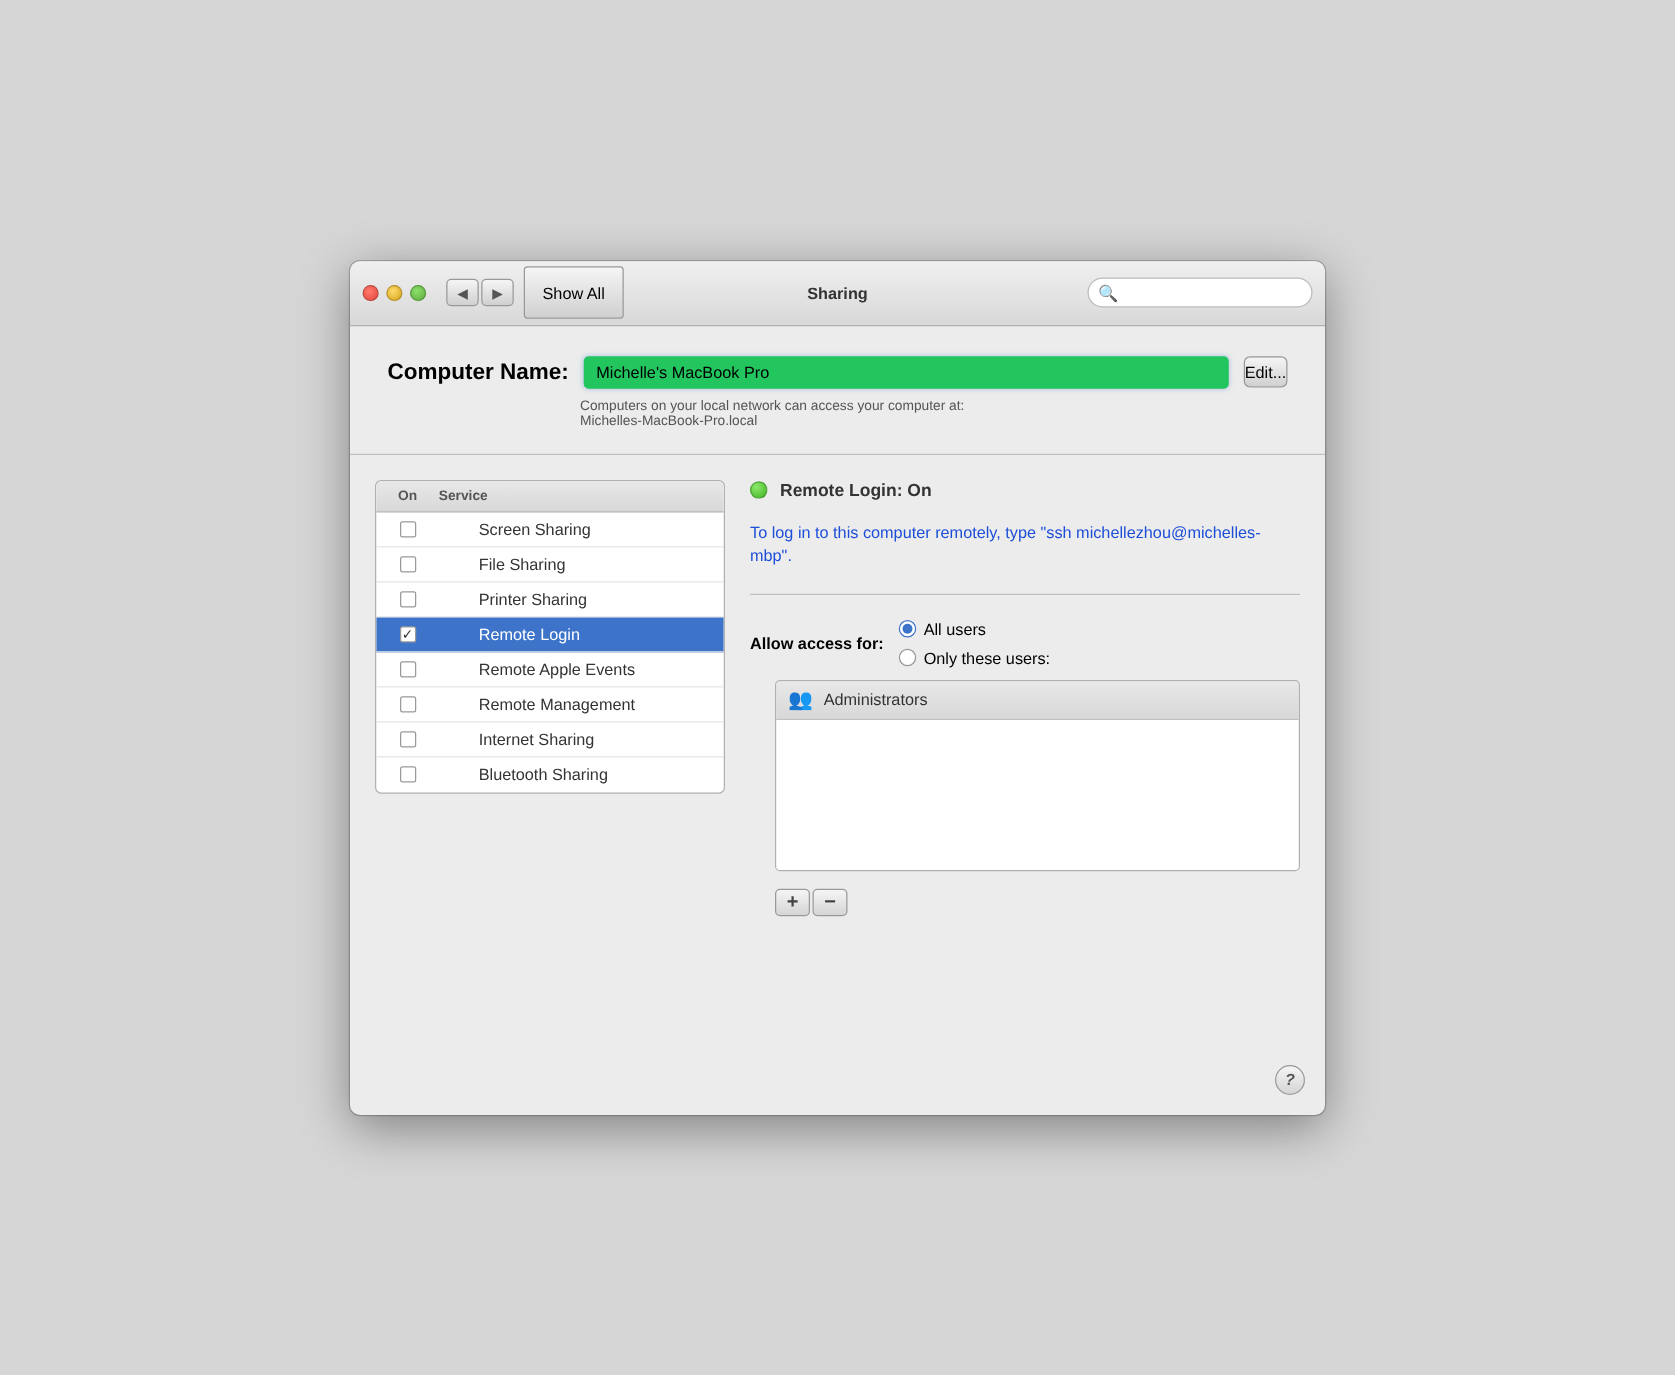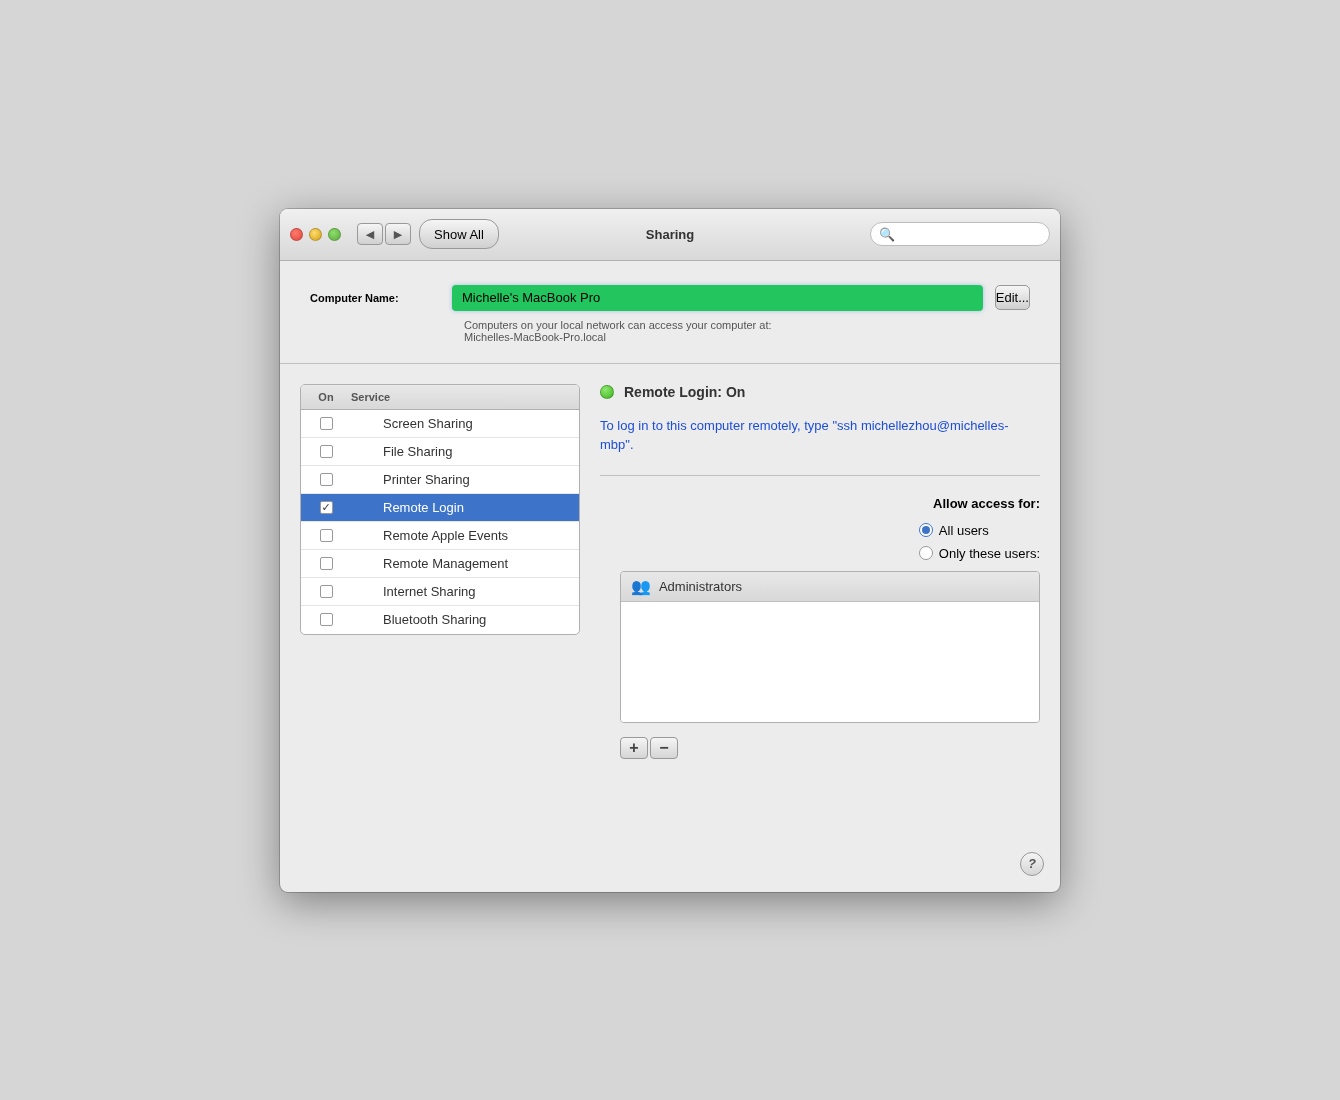"Show All" .show-all-btn { border-radius: 13px -> 3px; height: 30px -> 42px }
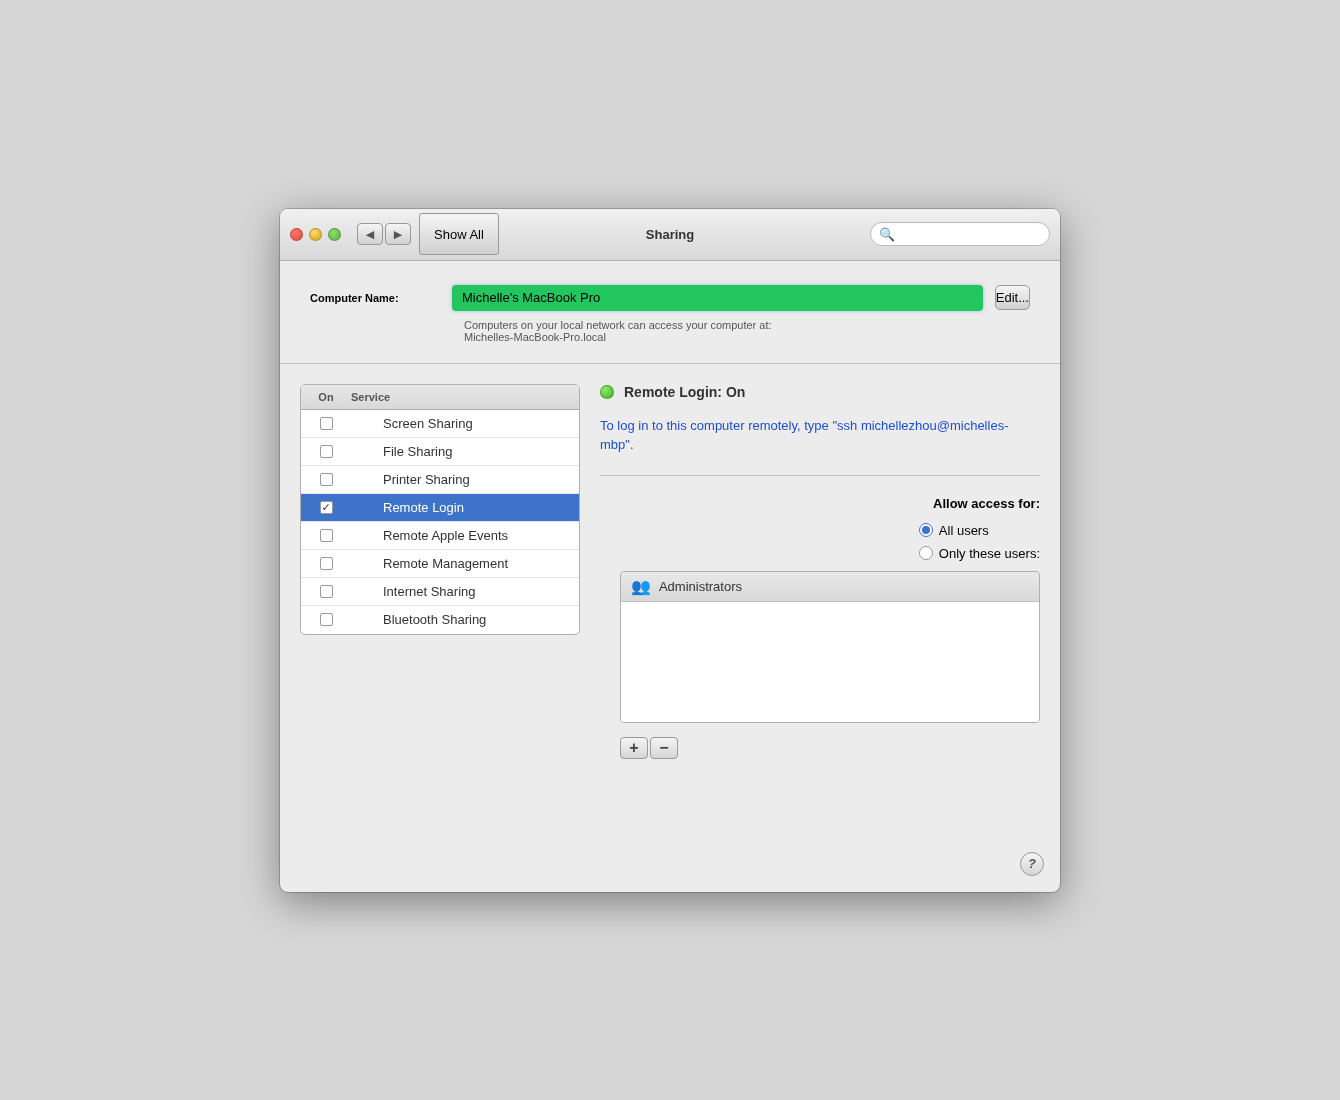"Computer Name:" .computer-name-label { font-size: 11px -> 18px; text-align: left -> center }
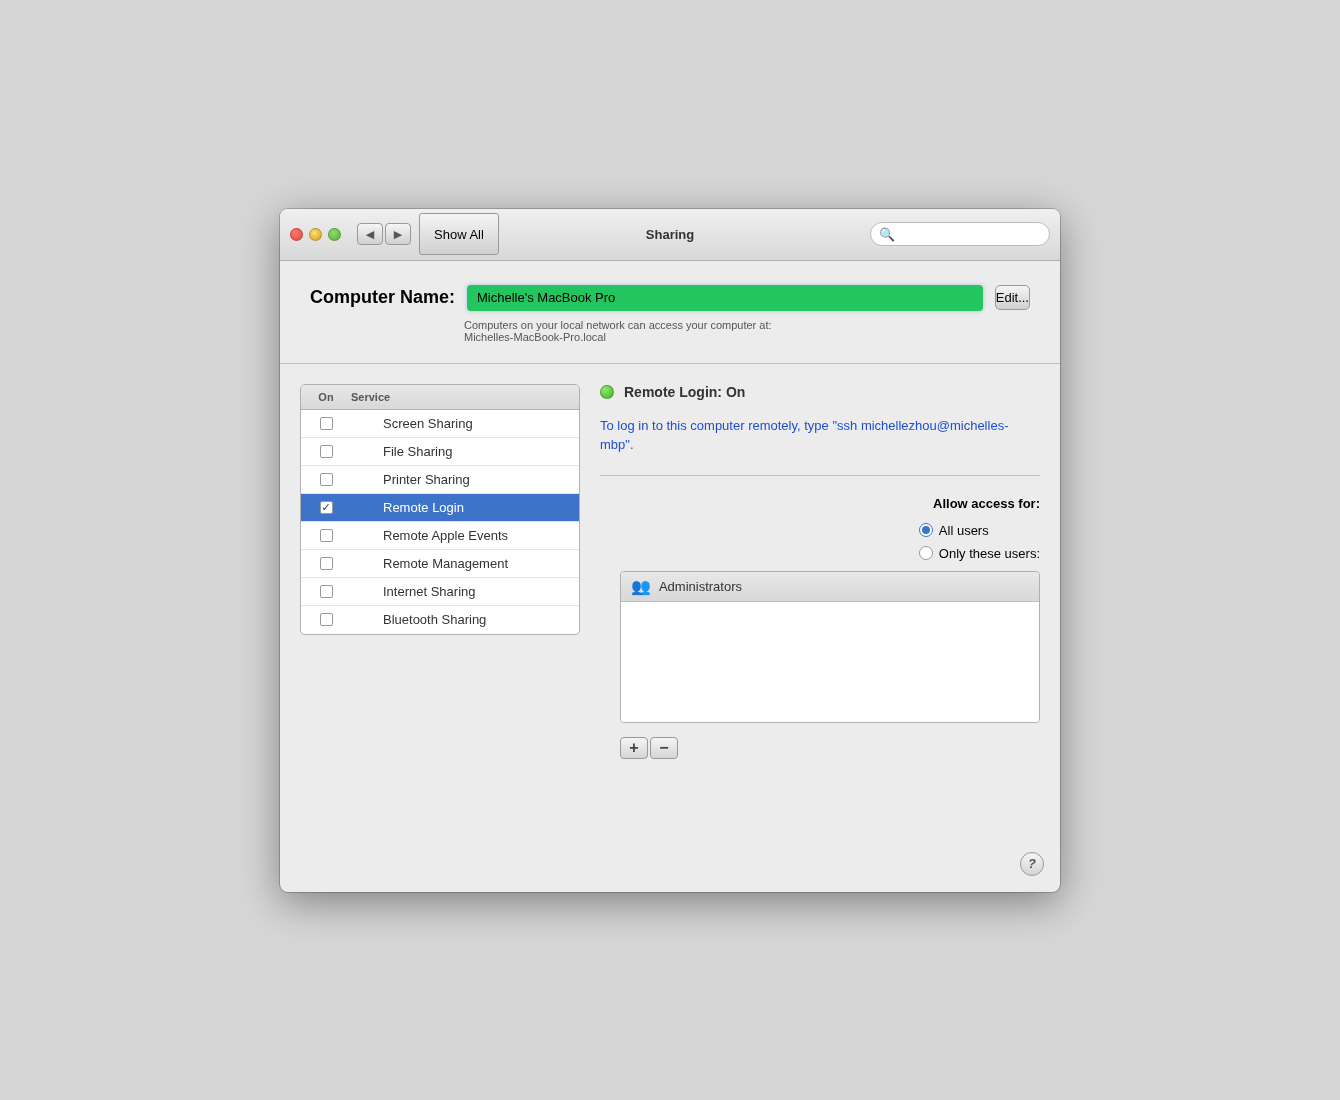"Allow access for:" .allow-access-row { align-items: flex-end -> center; flex-direction: column -> none }
